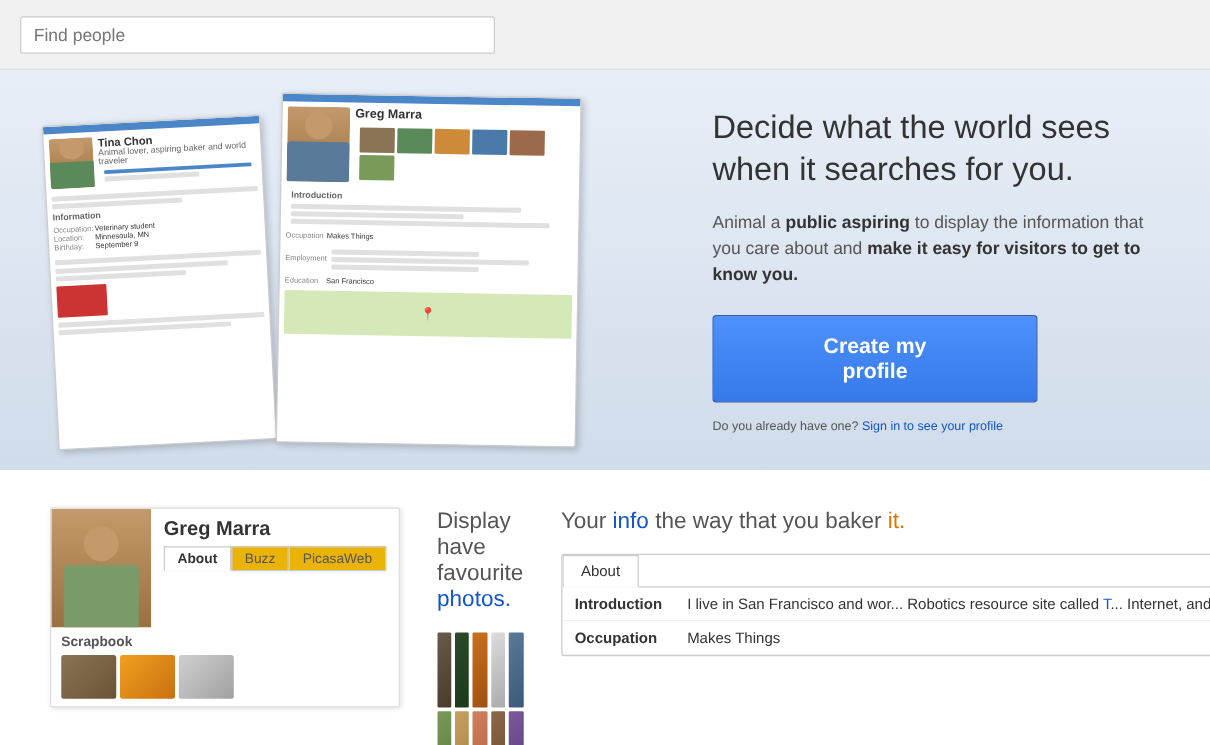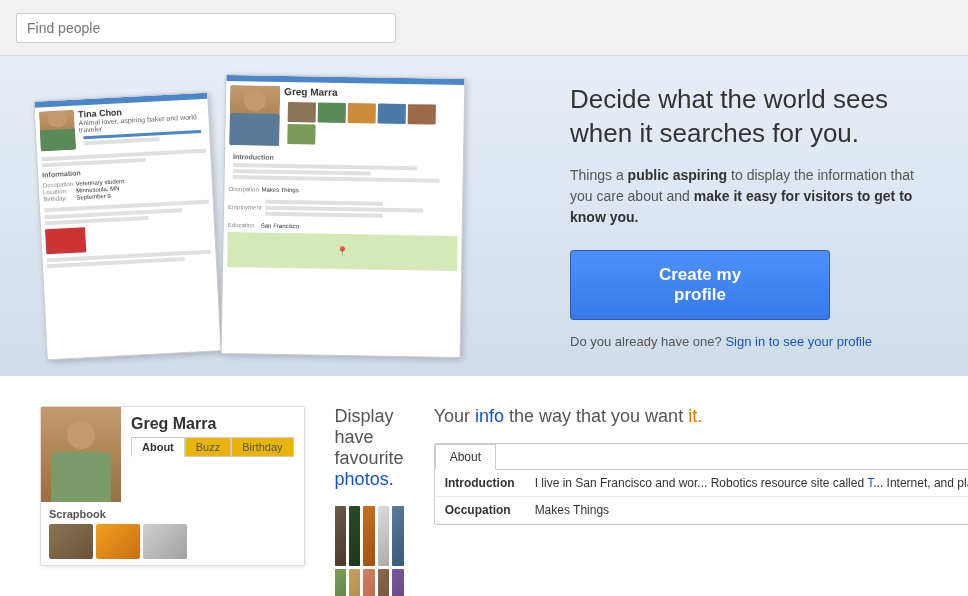"Things a" span { text: Things -> Animal }
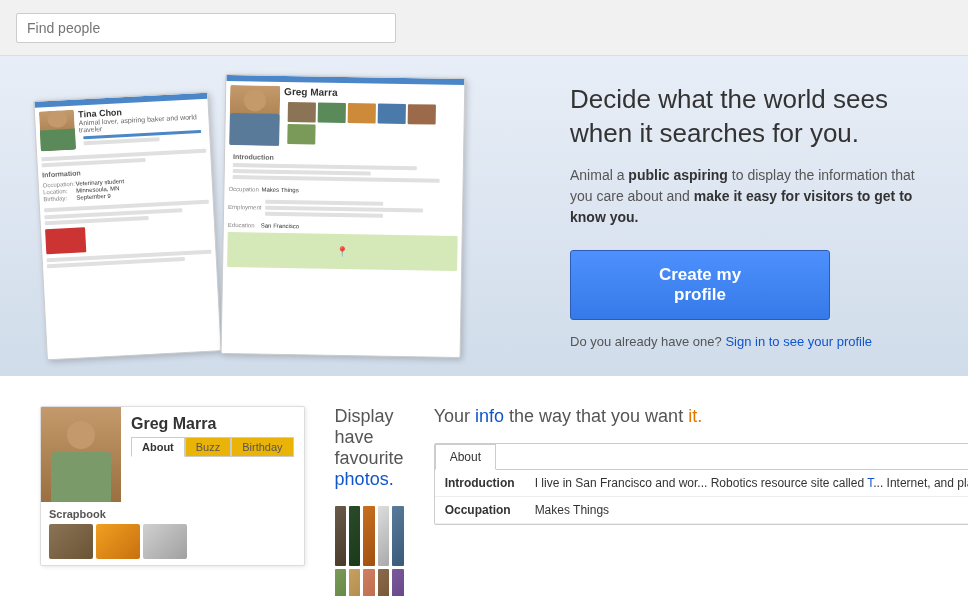"Do you already have one?" .signin-text { font-size: 13px -> 10px }
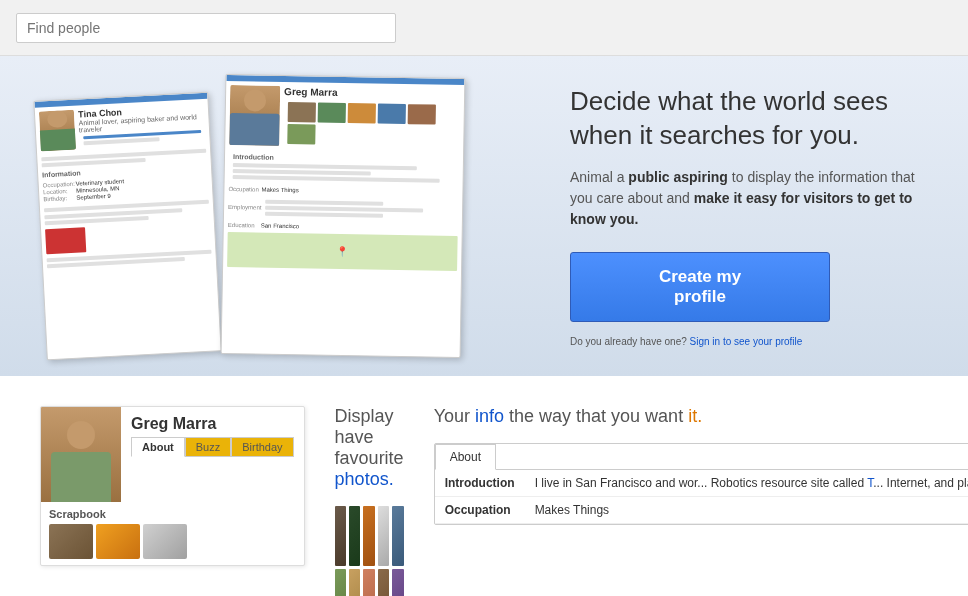"the way that you want" span { text: want -> baker }
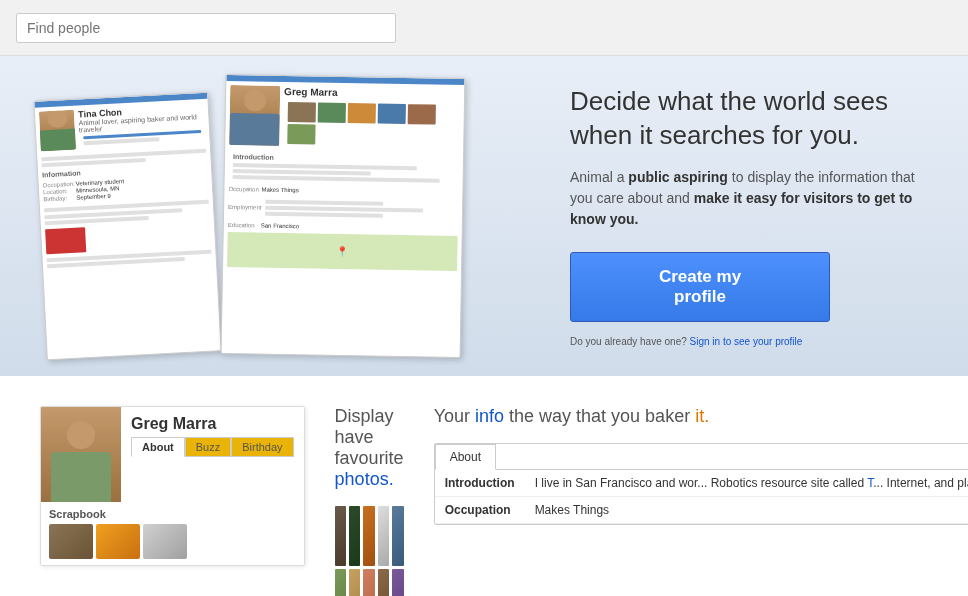"Birthday" div.profile-tab { text: Birthday -> PicasaWeb }
